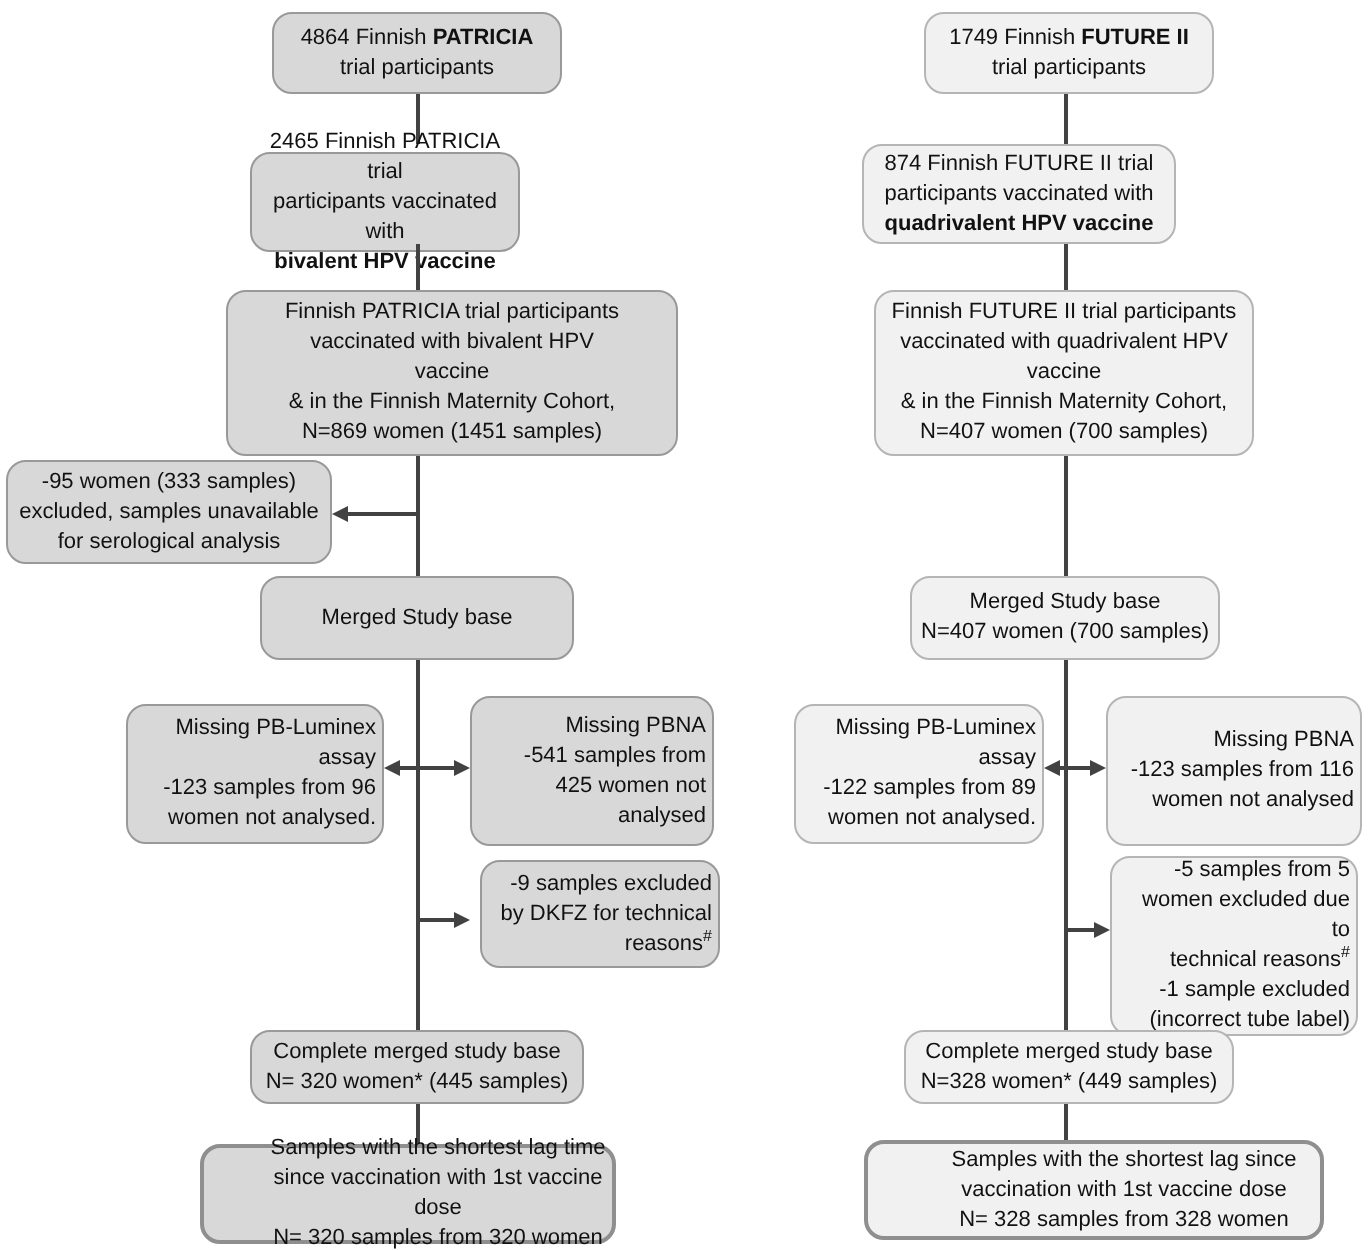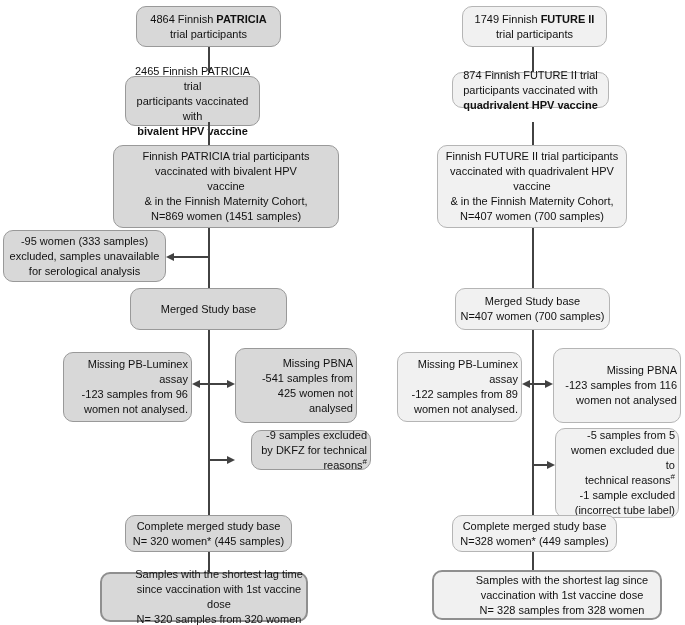"874 Finnish FUTURE II trial" div.box { height: 36px -> 50px; left: 452px -> 431px }
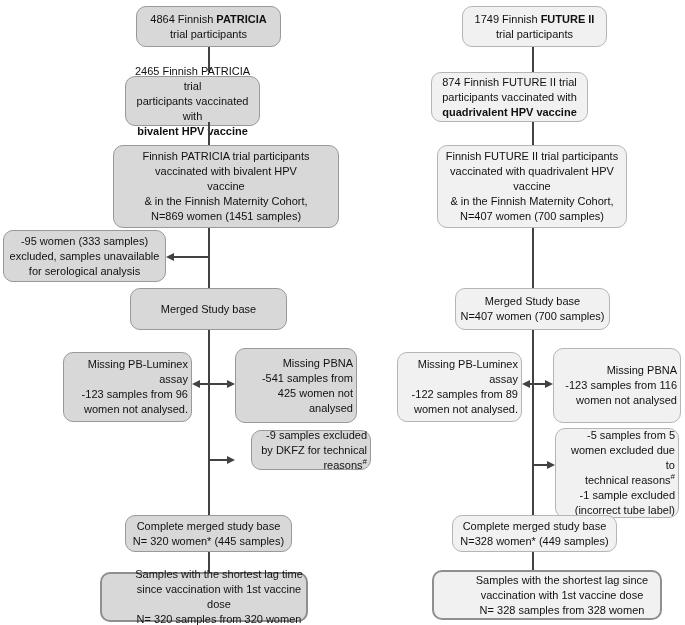"-9 samples excluded" div.box { height: 40px -> 54px; left: 251px -> 240px }
